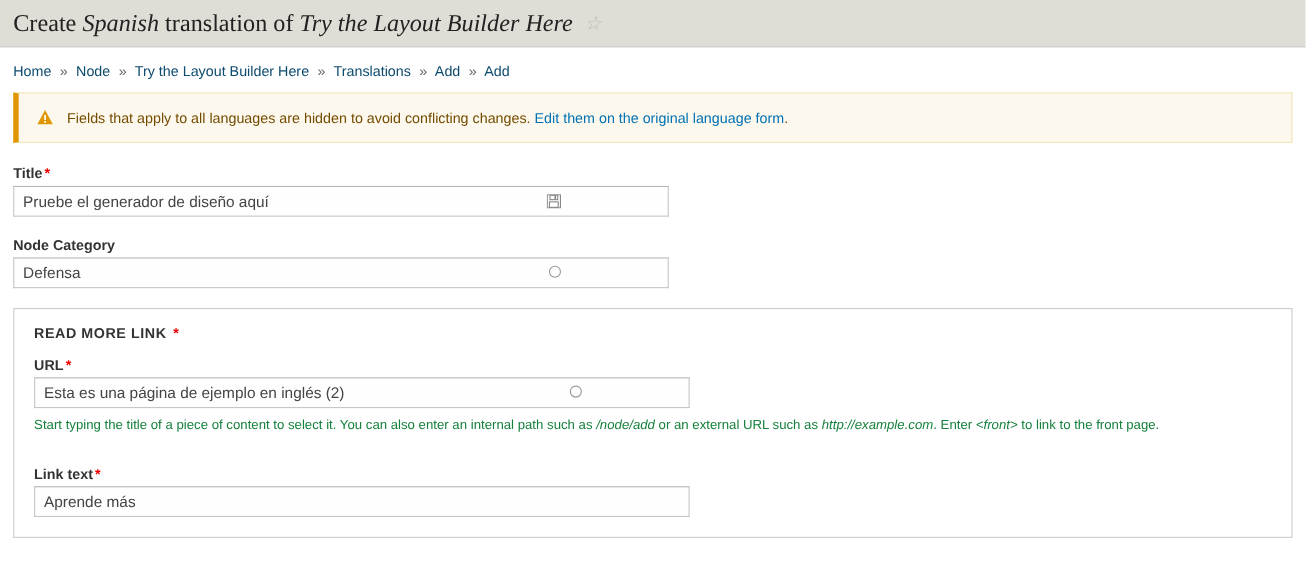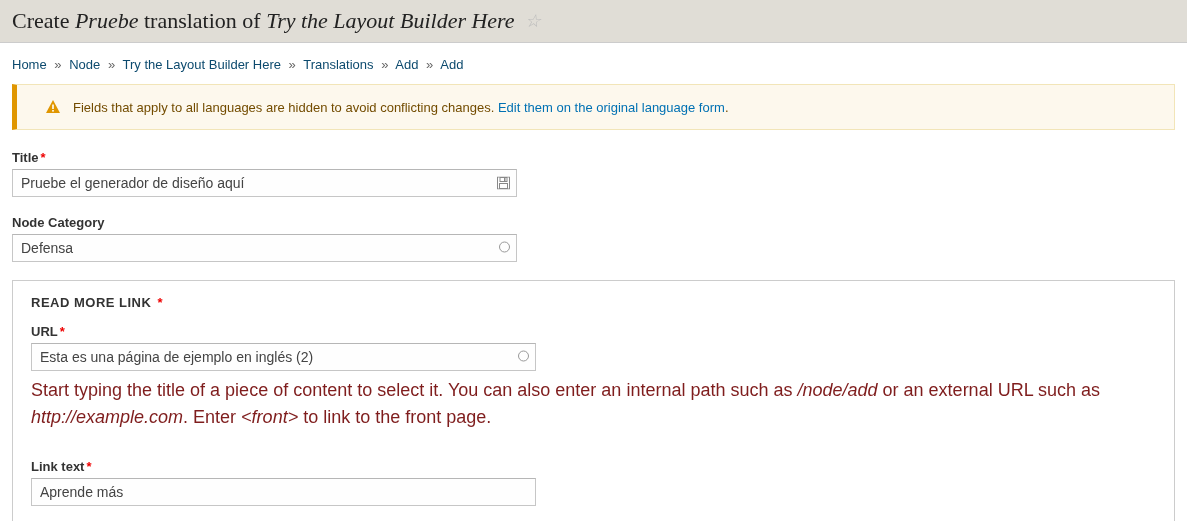"Pruebe" em { text: Pruebe -> Spanish }
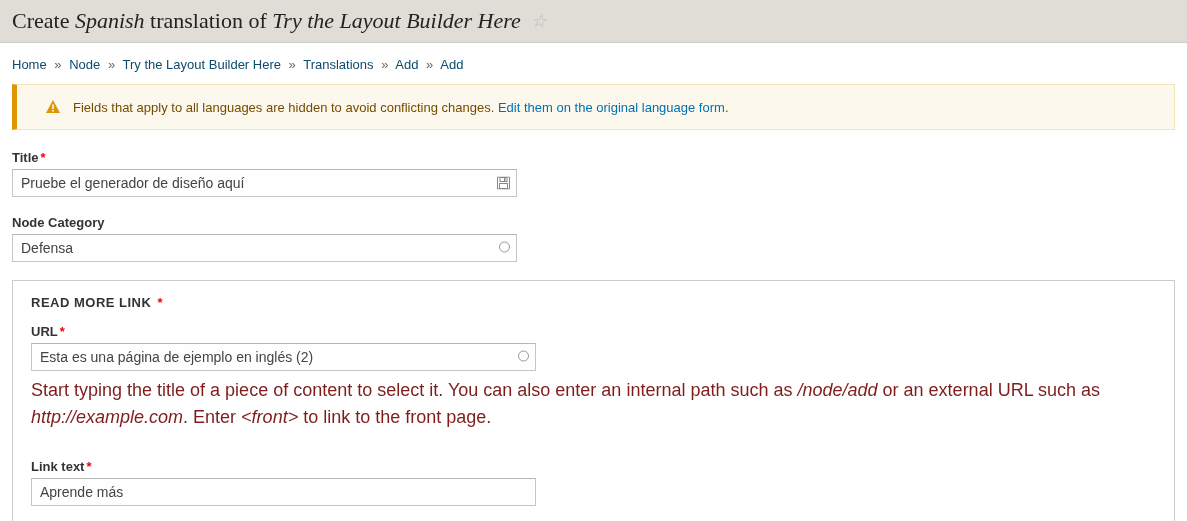"Fields that apply to all" .messages-warning { padding: 14px 28px -> 14px 16px }
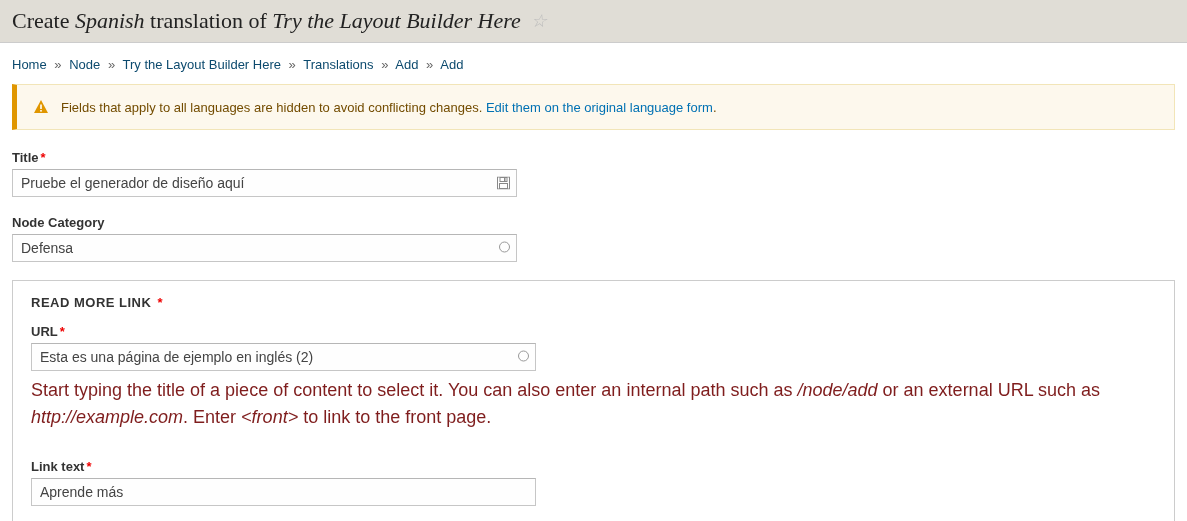"Pruebe el generador de diseño" .form-text { width: 505px -> 596px }
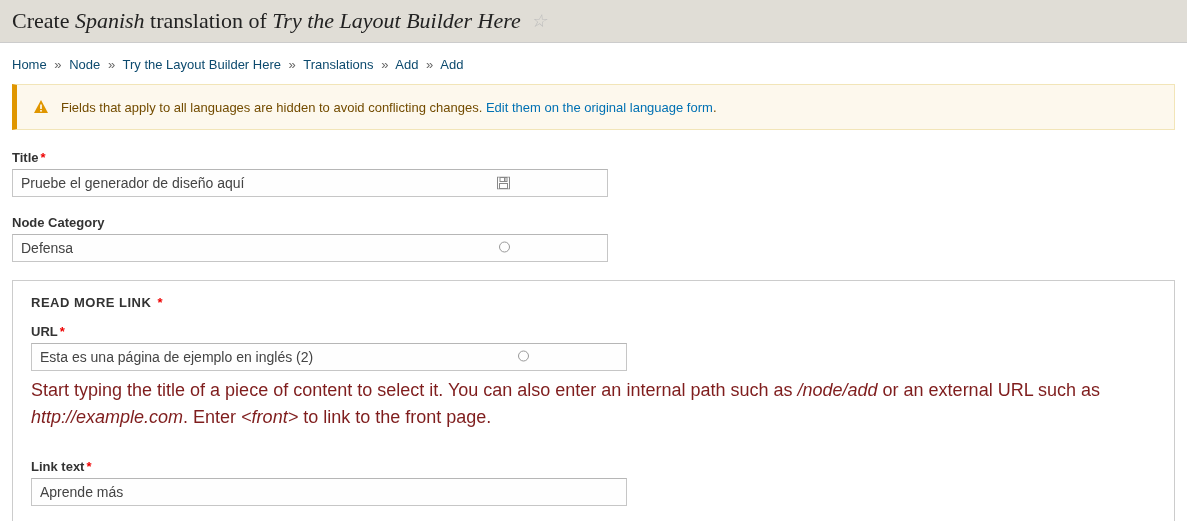"Start typing the title of" .description { color: #7f1d1d -> #15803d; font-size: 18px -> 12px }
